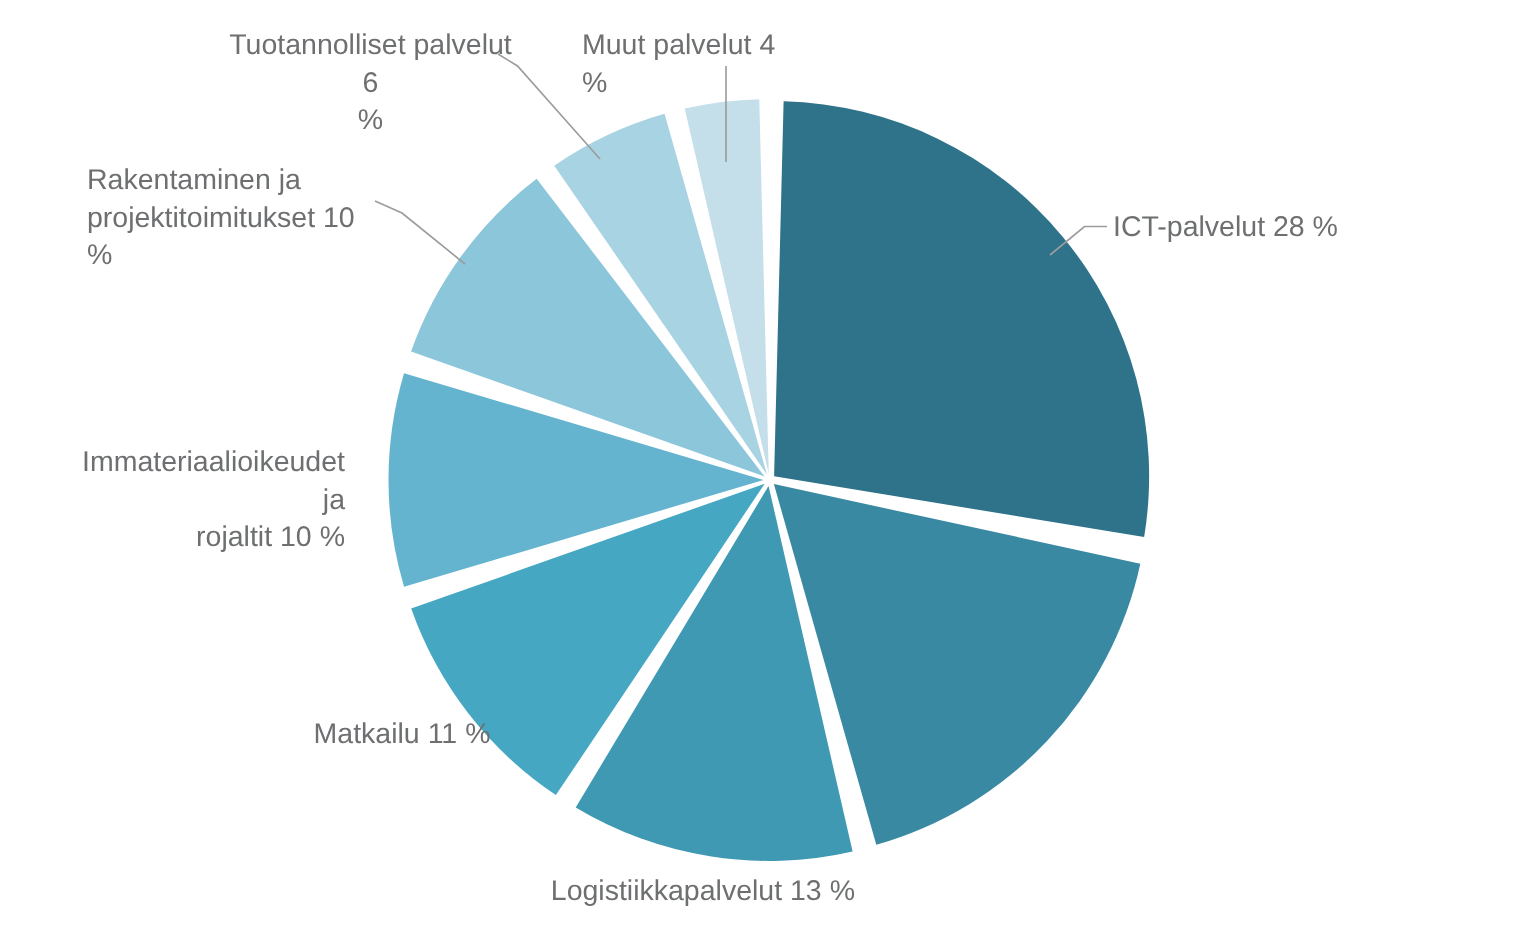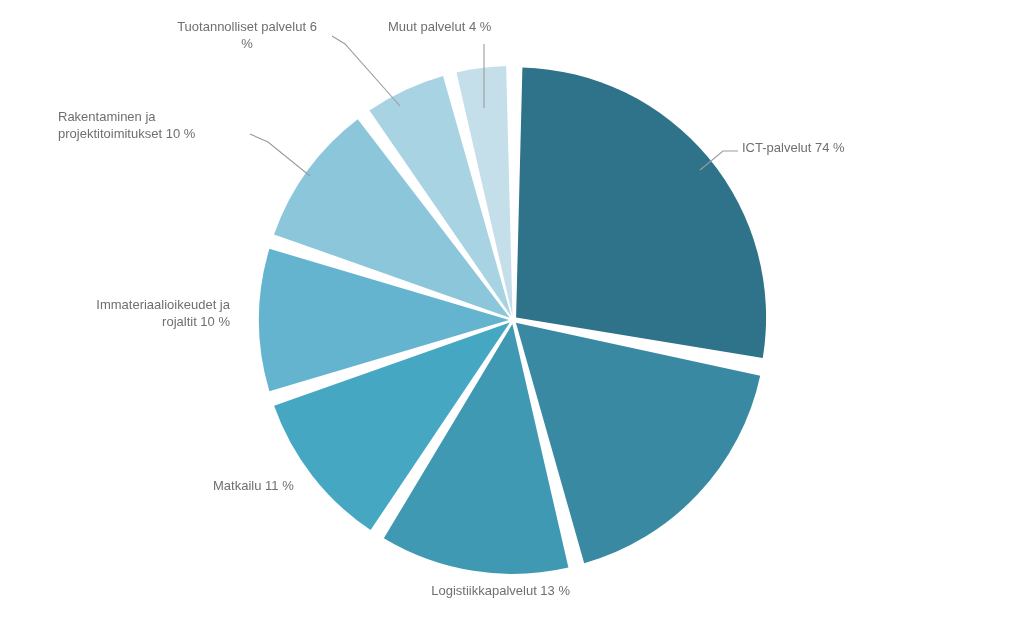"Tuotannolliset palvelut 6" .slice-label { font-size: 13px -> 19px }
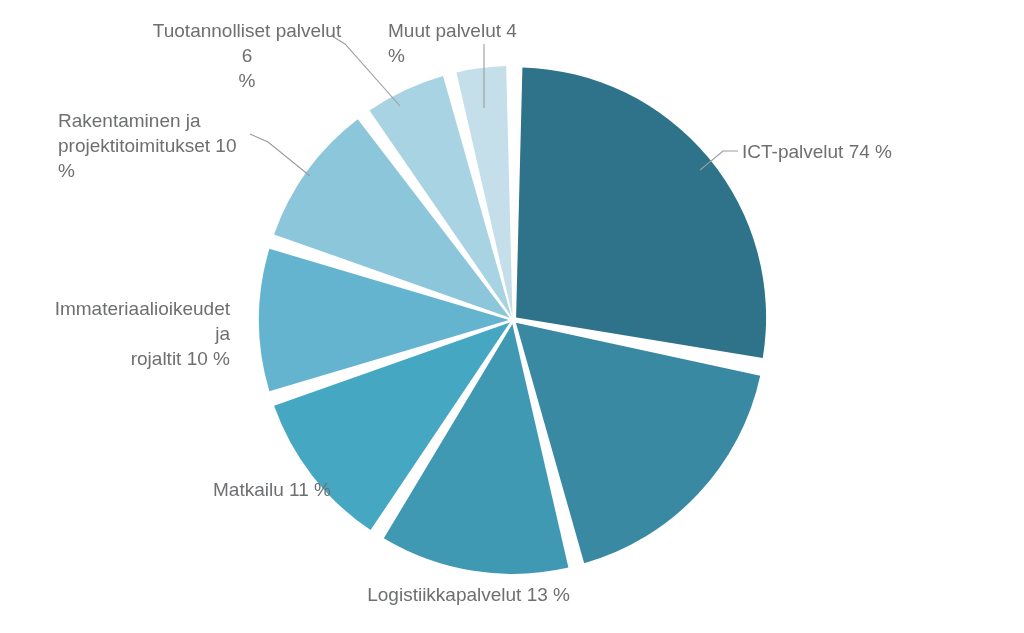"ICT-palvelut 74 %" div.slice-label { text: 74 -> 28 }
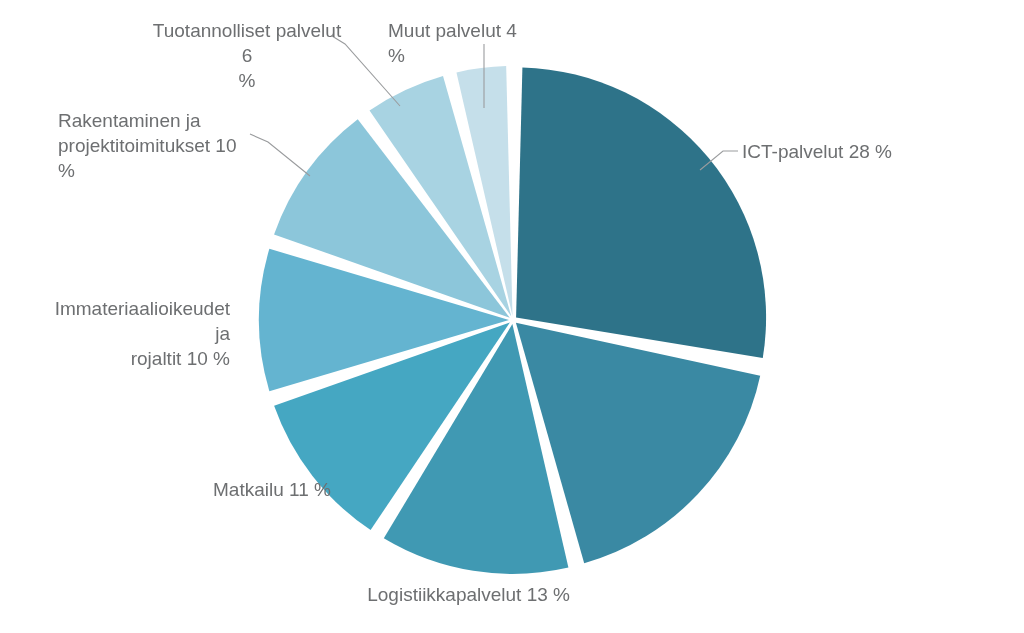"Matkailu 11 %" .lbl-matkailu { margin-left: 36px -> none; text-align: left -> right }
